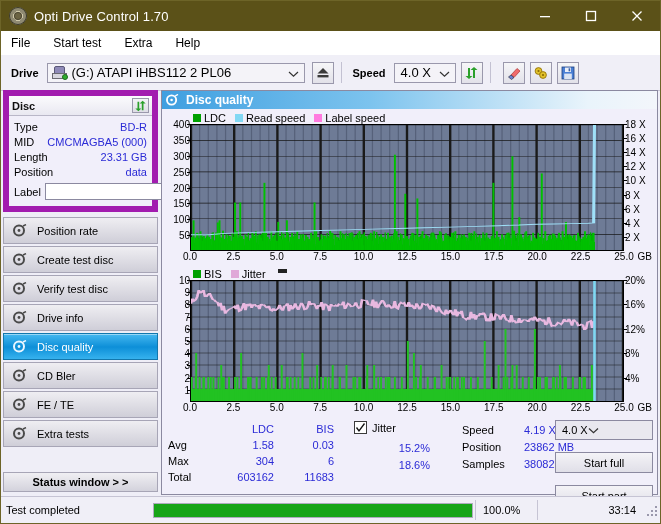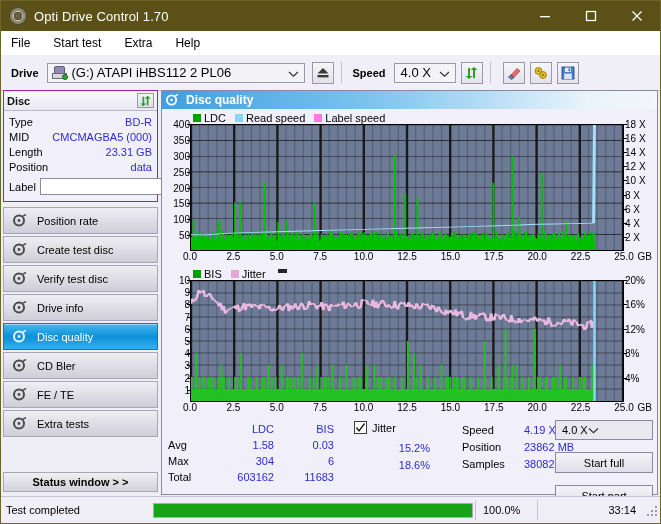"Disc" .panel { border: 1px solid #a21caf -> 6px solid #a21caf }
